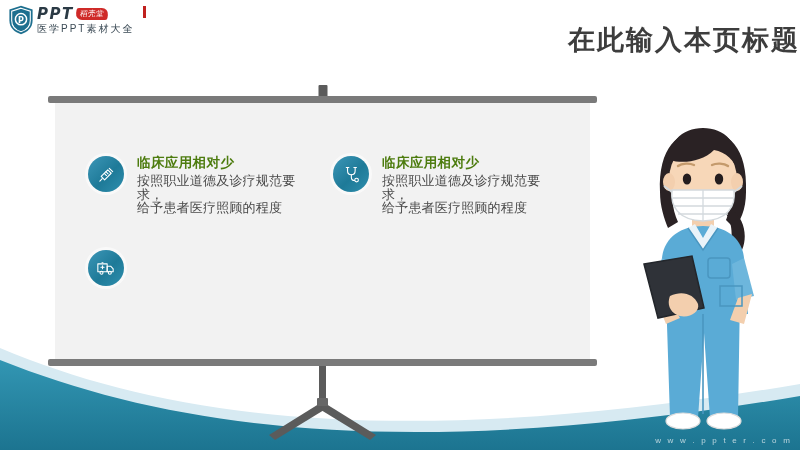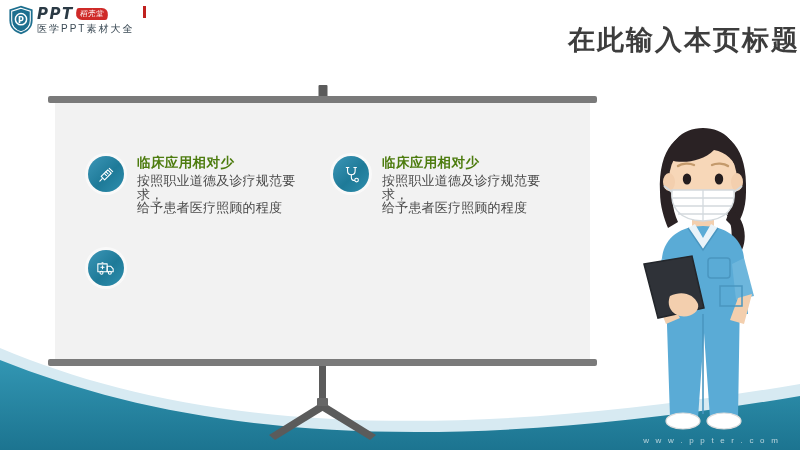"w w w . p" #watermark { right: 20px -> 8px }
